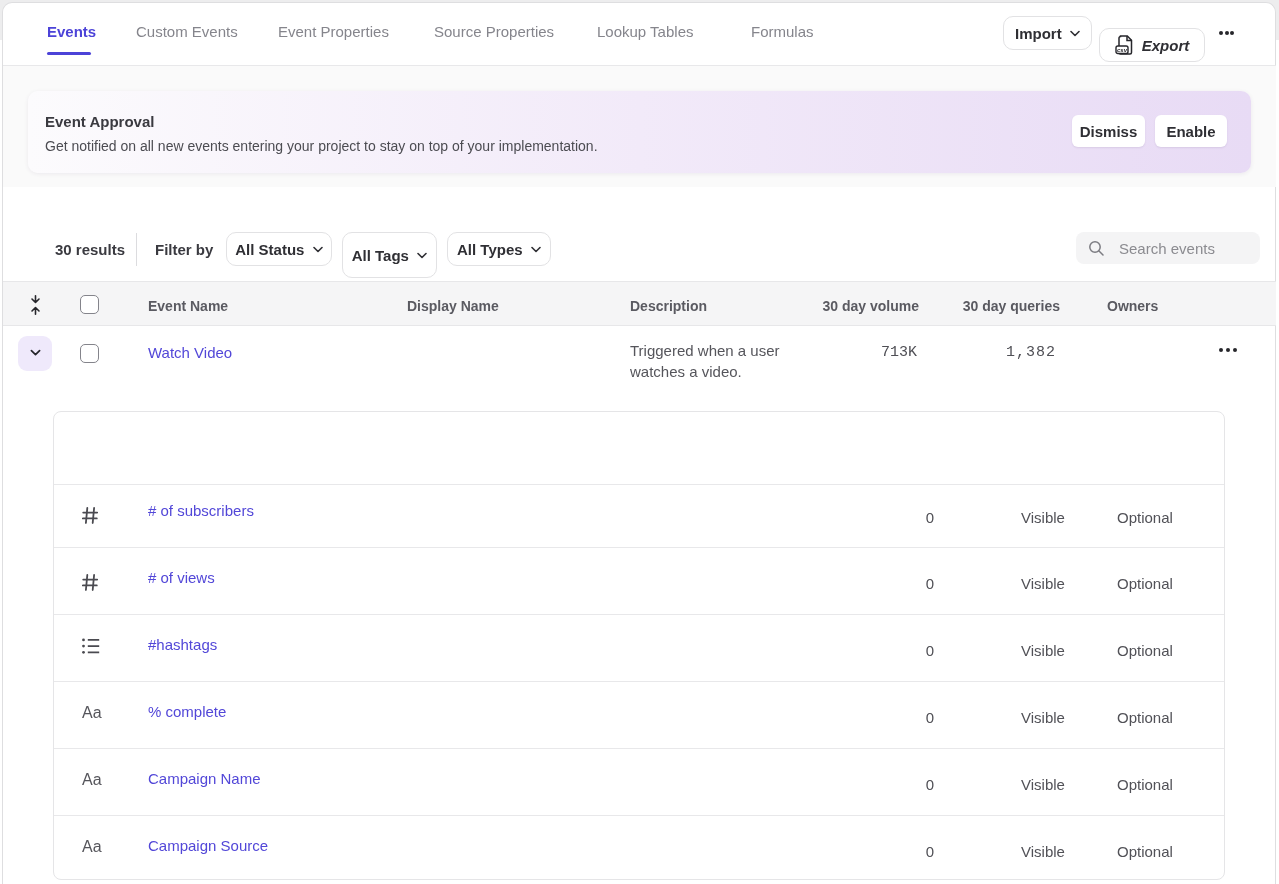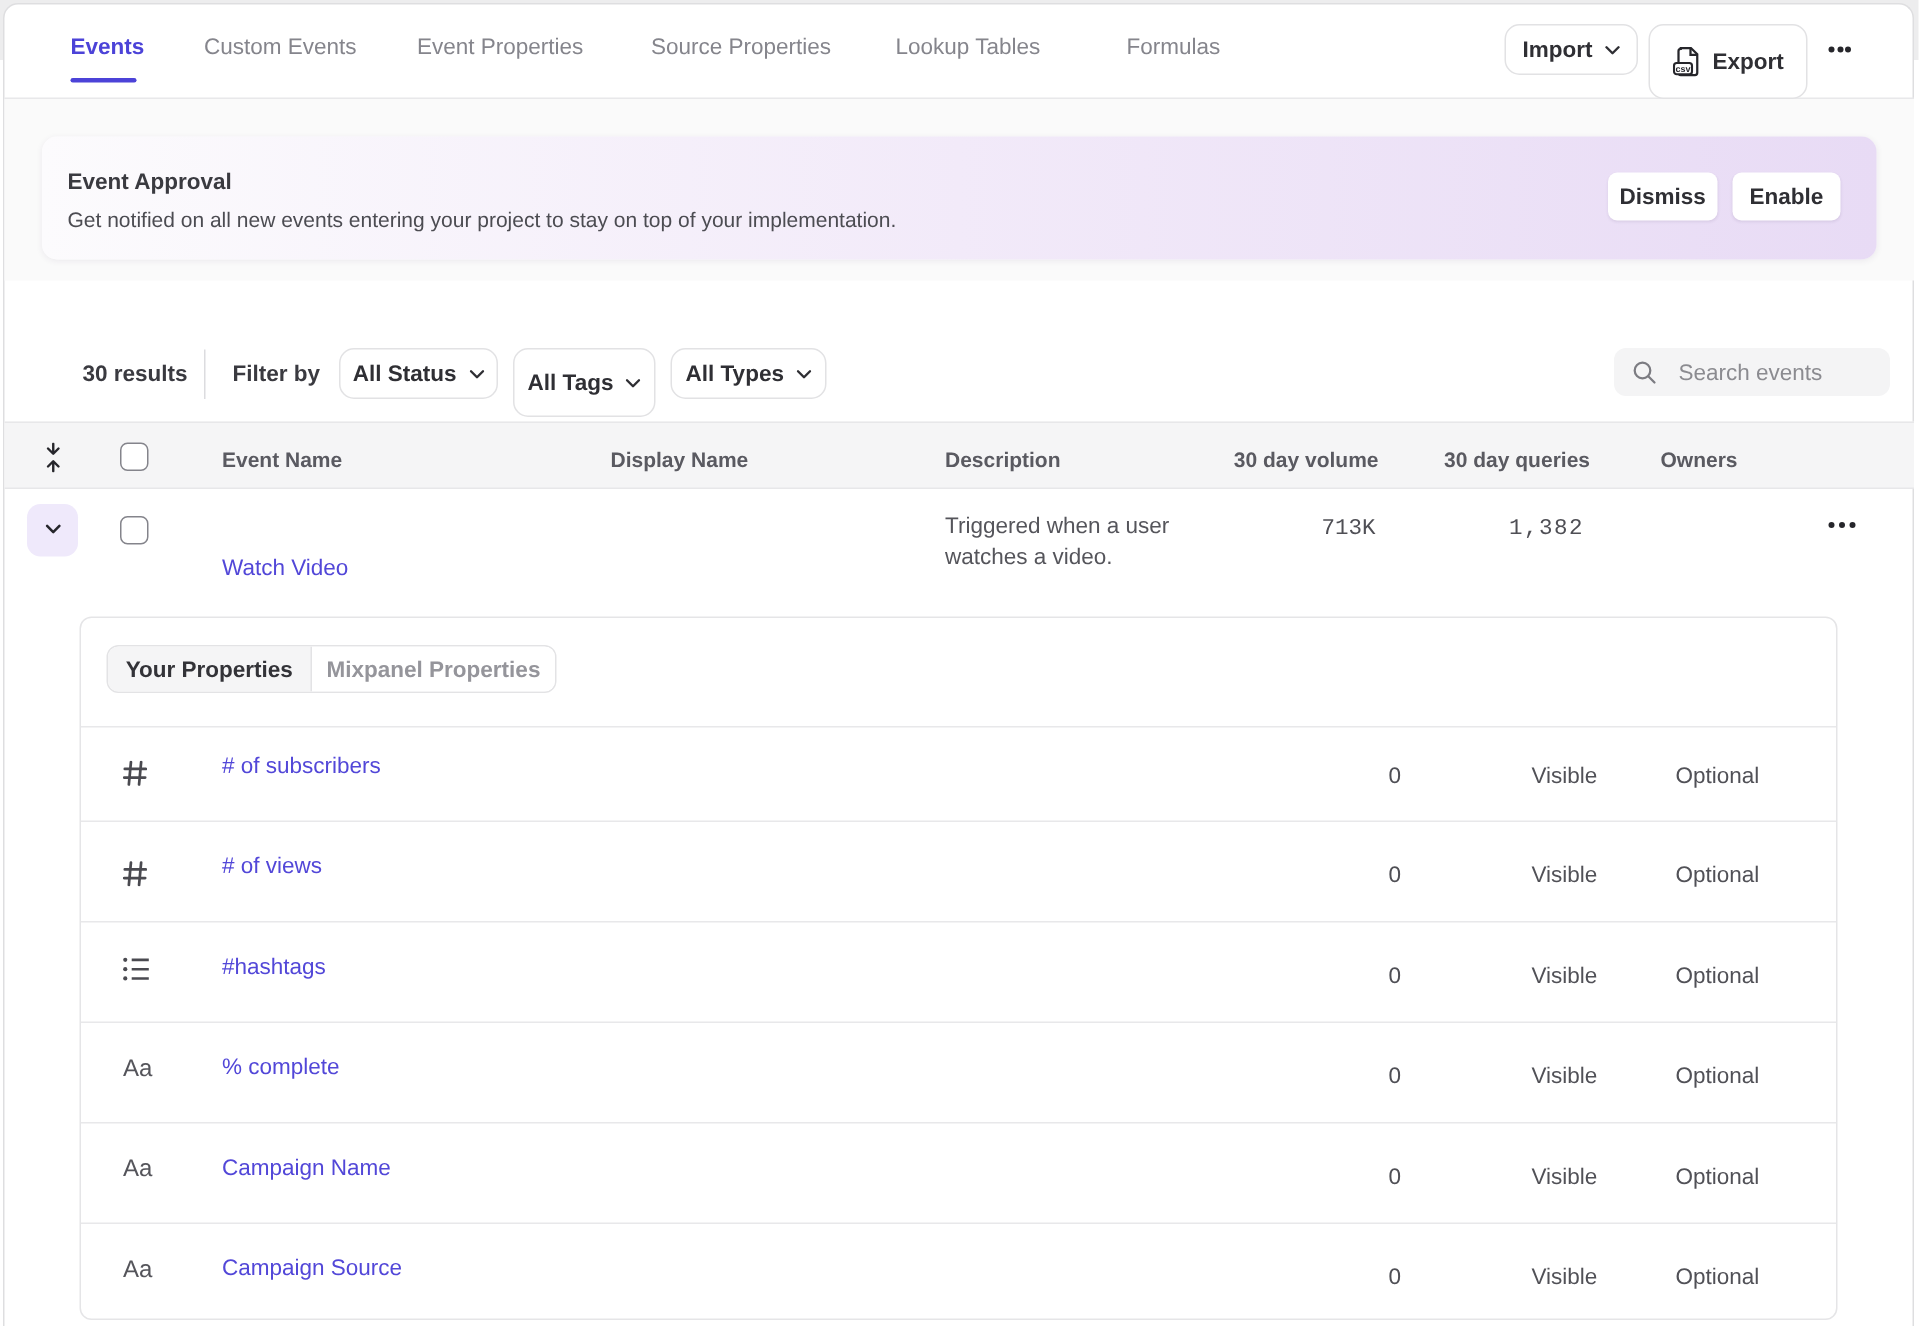"Export" div.btn { font-style: none -> italic; height: 50px -> 34px; top: 16px -> 28px }
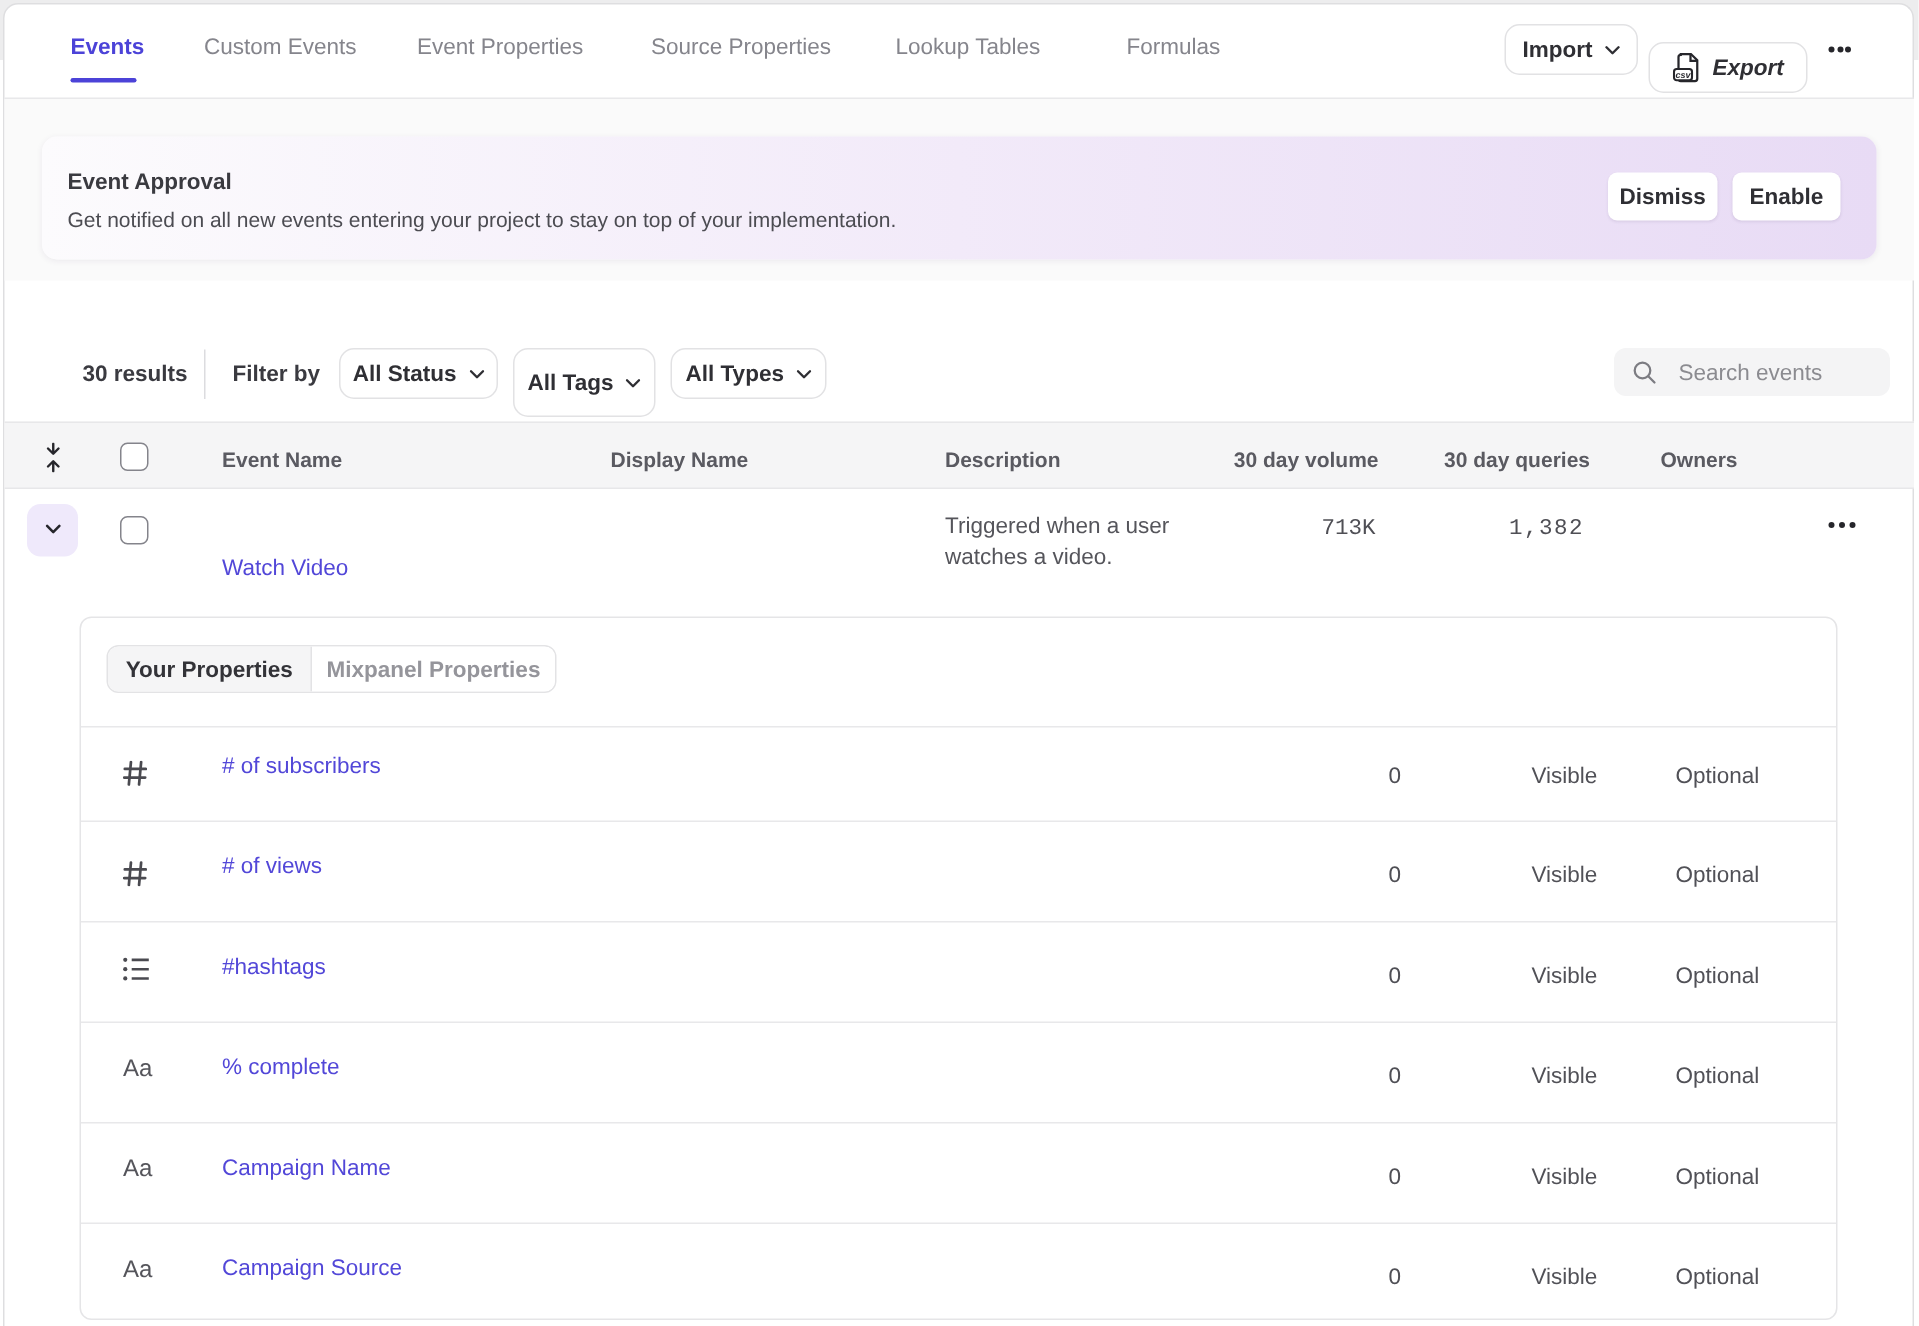"Watch Video" div.abs { margin-top: 26px -> none }
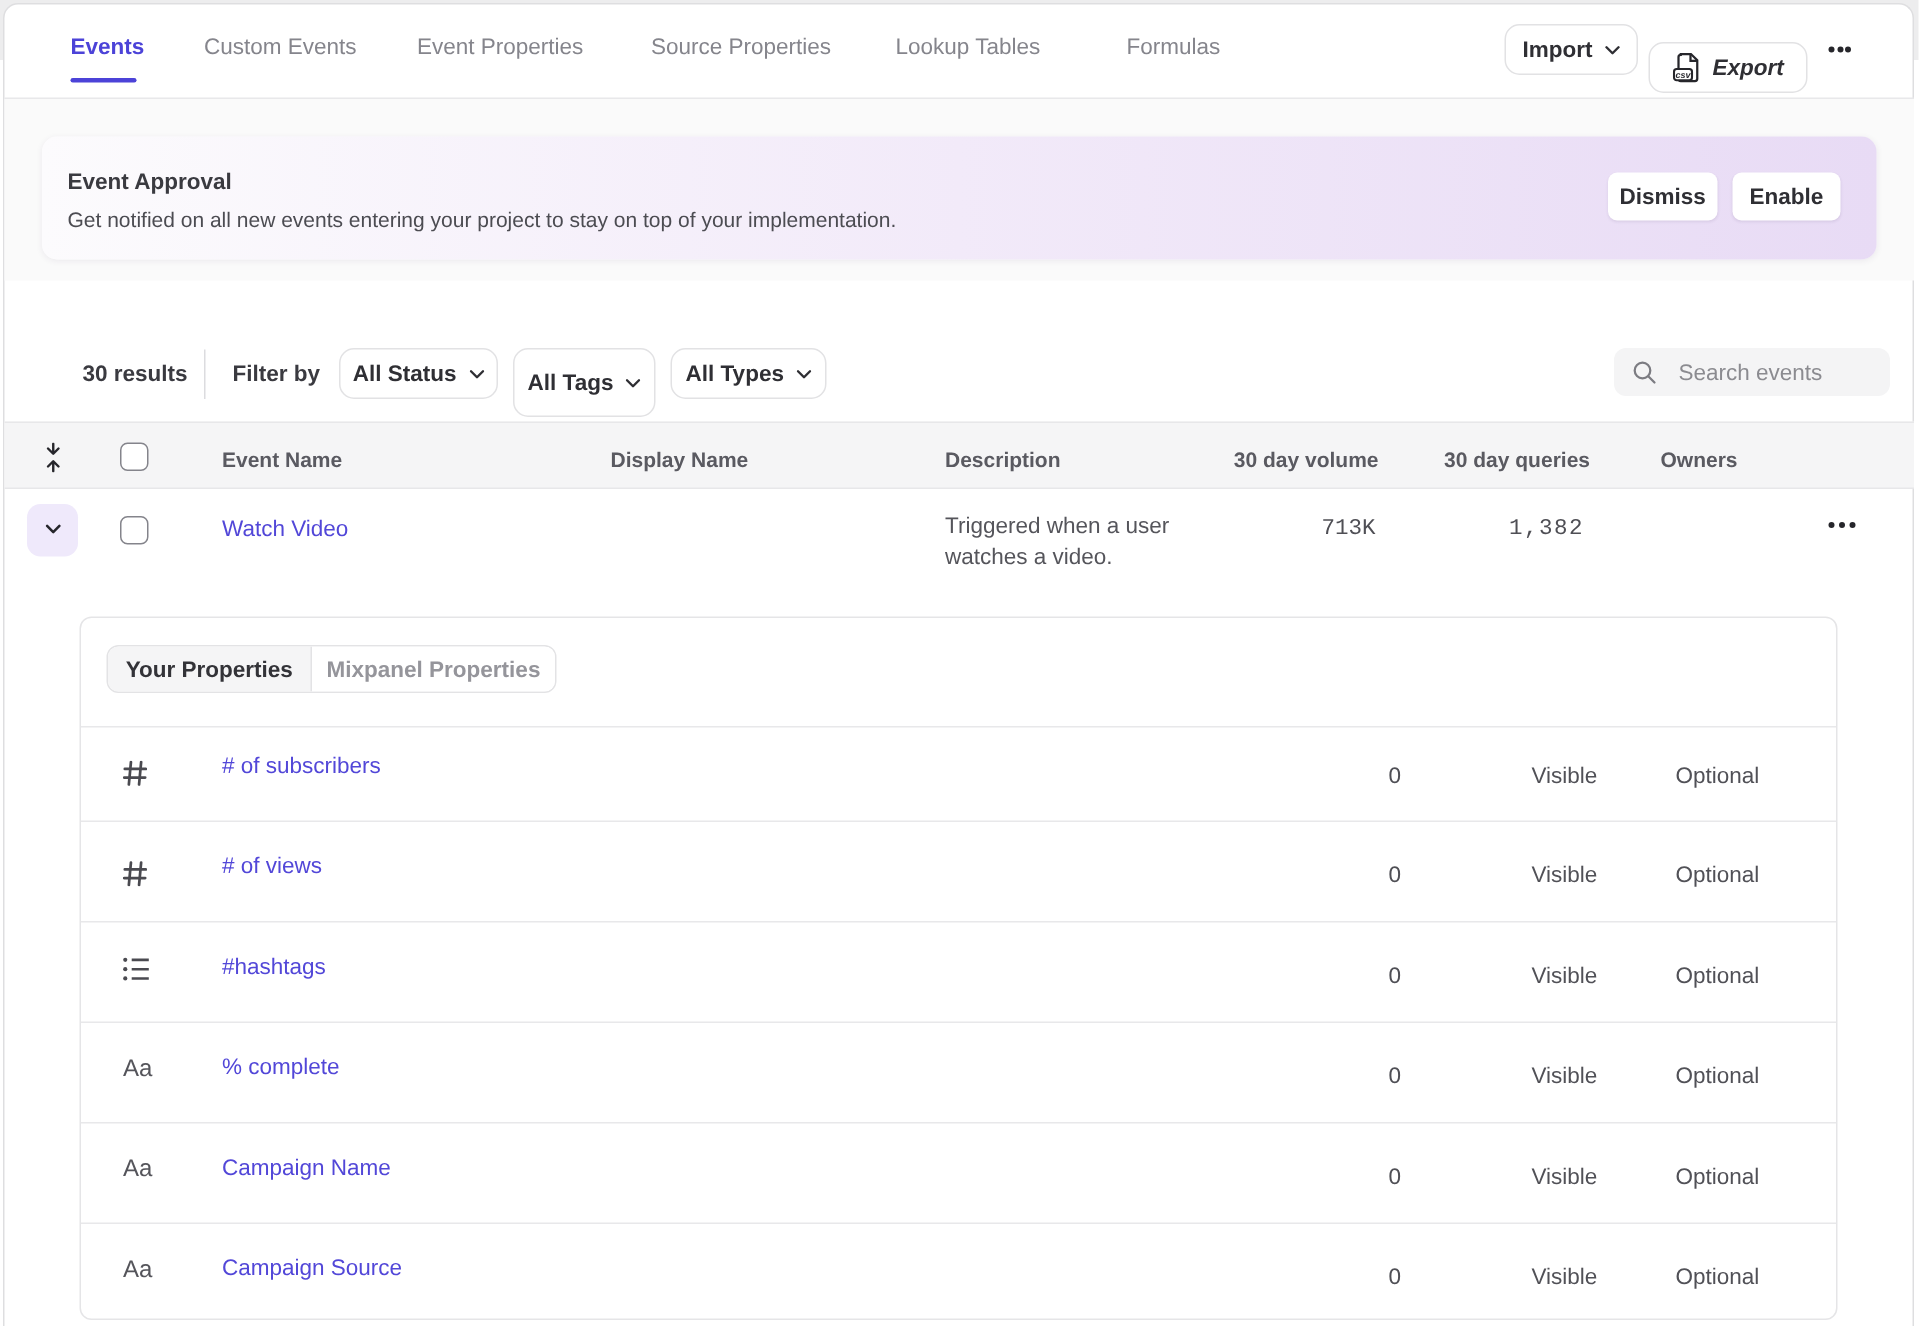"Your Properties" div.abs { html: <div> <div>Your Properties</div> <div>Mixpanel Properties</div> </div> -> none }
